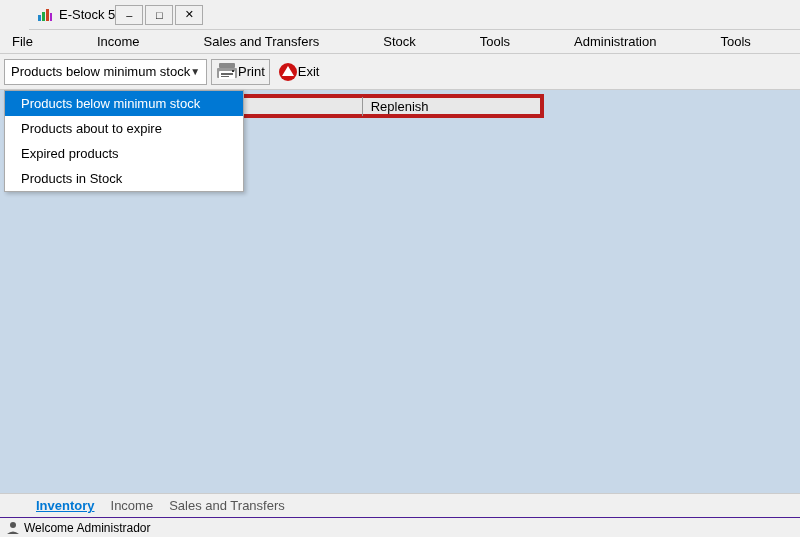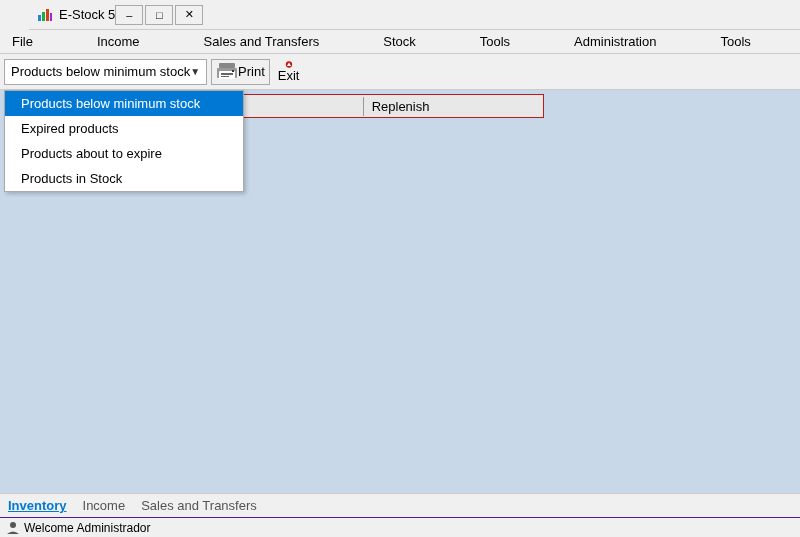"Exit" button.toolbar-btn { flex-direction: column -> none }
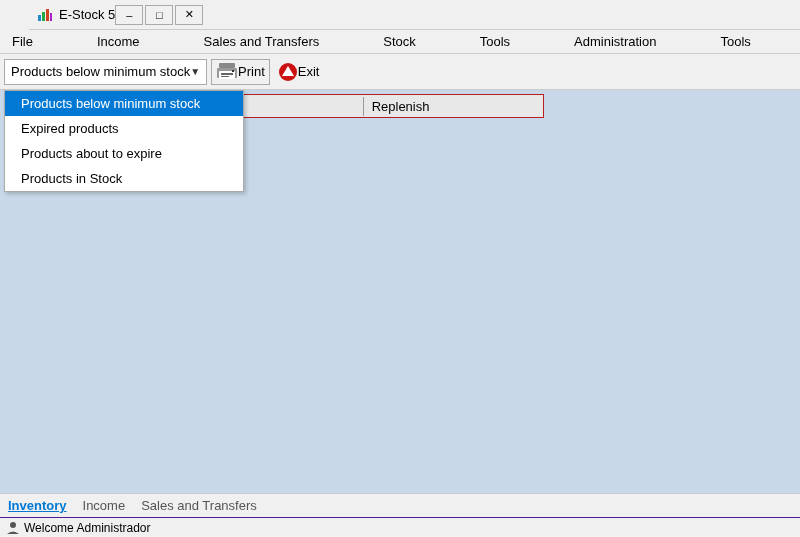"Replenish" #table-header { border: 1px solid #b91c1c -> 4px solid #b91c1c }
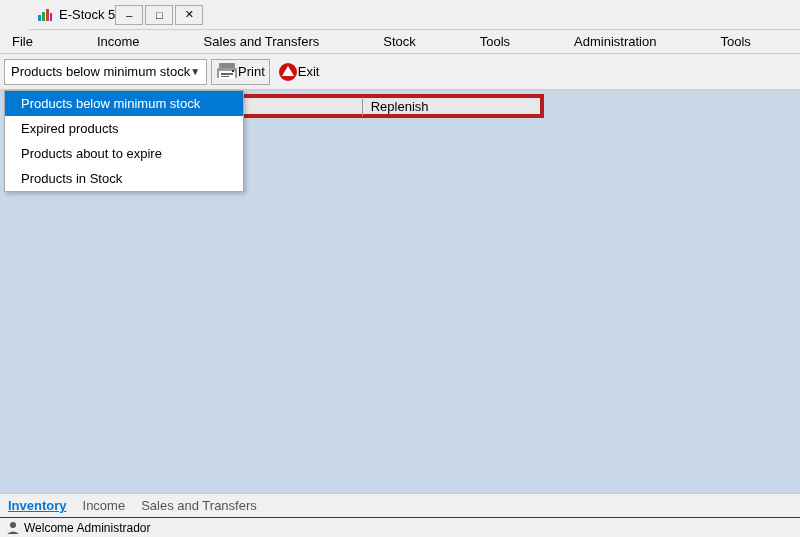"Expired products" div.dropdown-item { order: before "Products about to expire" -> after "Products about to expire" }
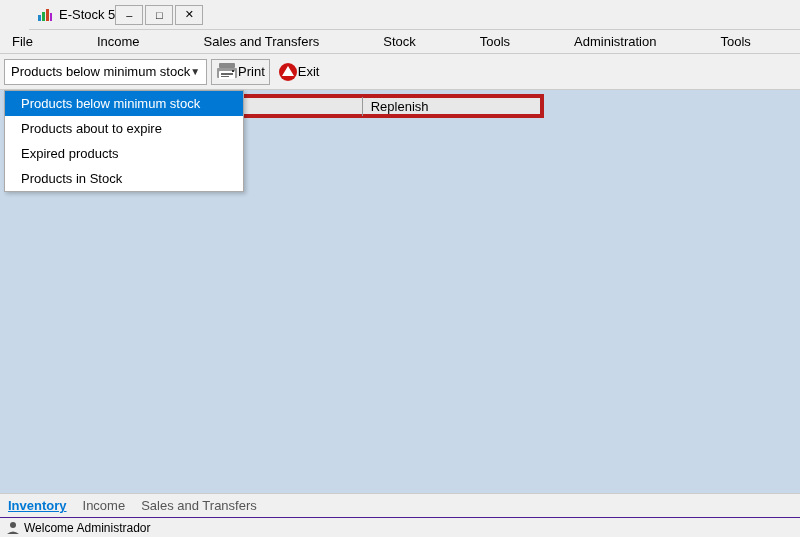"Inventory" .bottom-tab.active { margin-left: none -> 28px }
